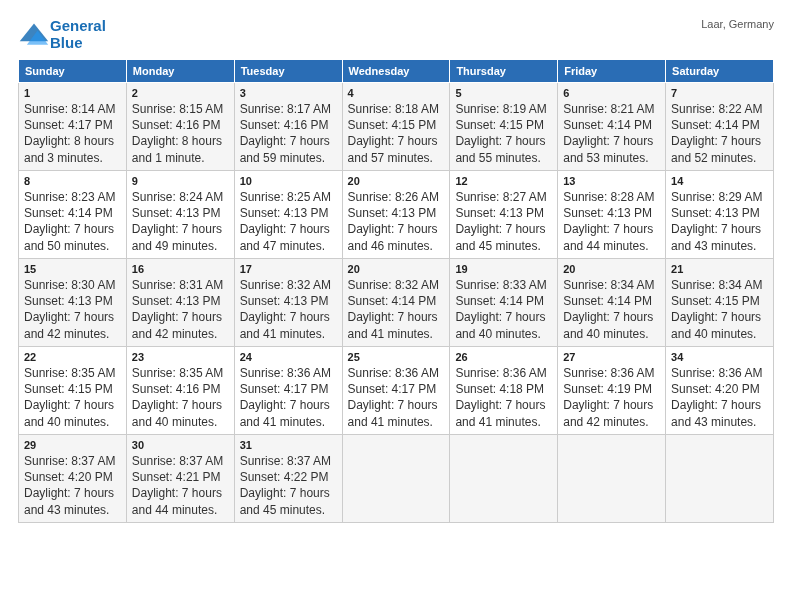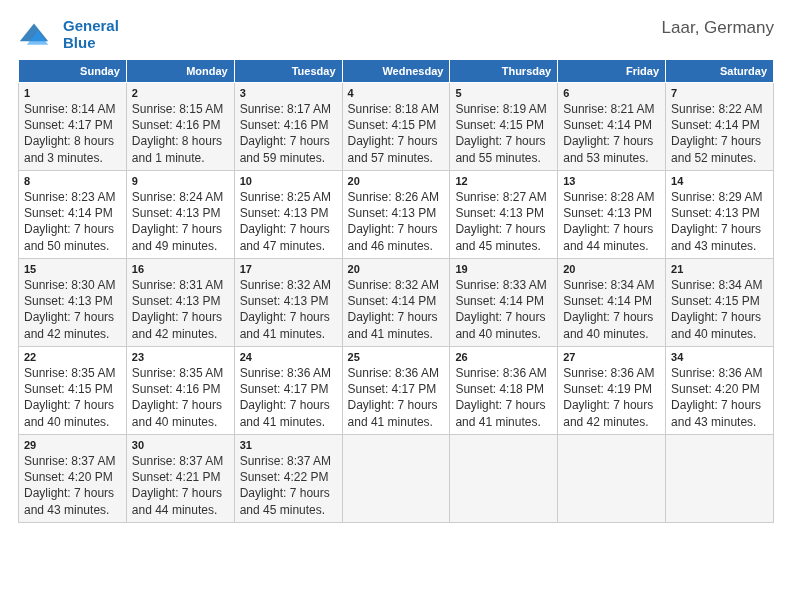"General" .logo { gap: 13px -> 0 }
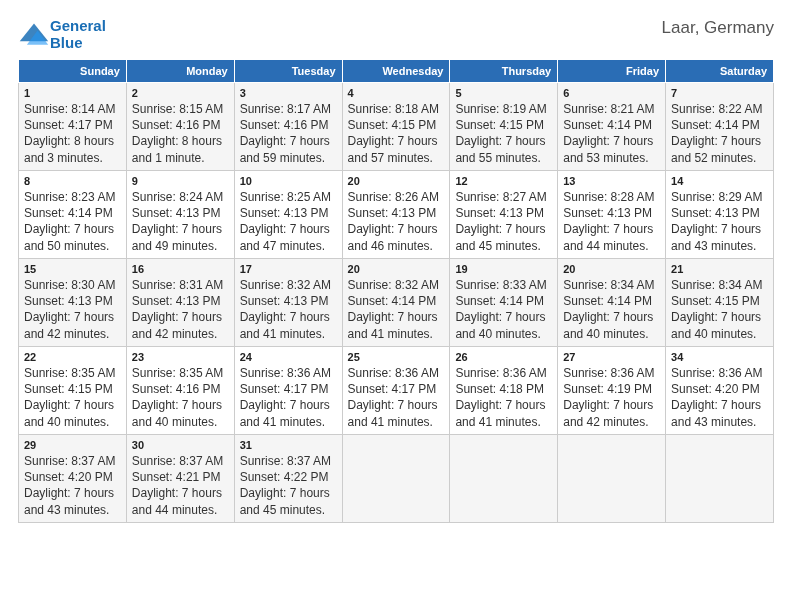"Laar, Germany" .location { font-size: 17px -> 11px }
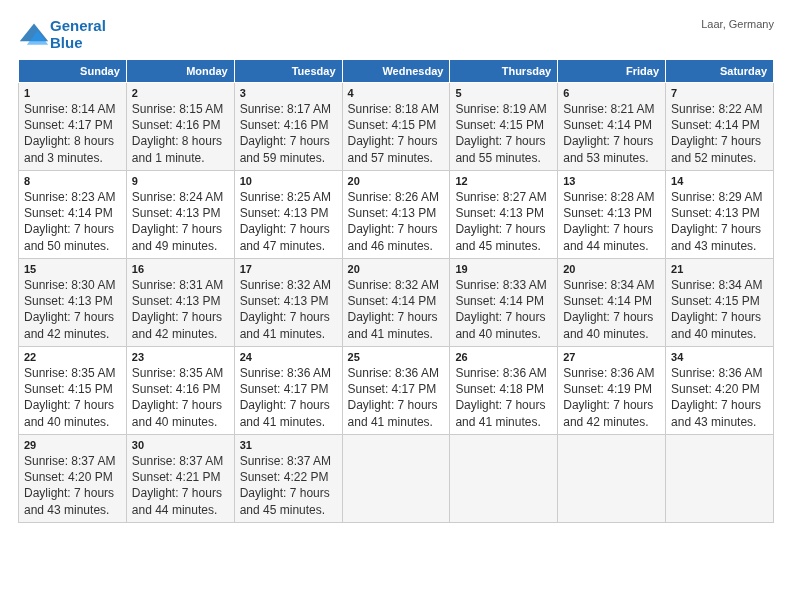"Sunday" .calendar th { text-align: right -> left }
